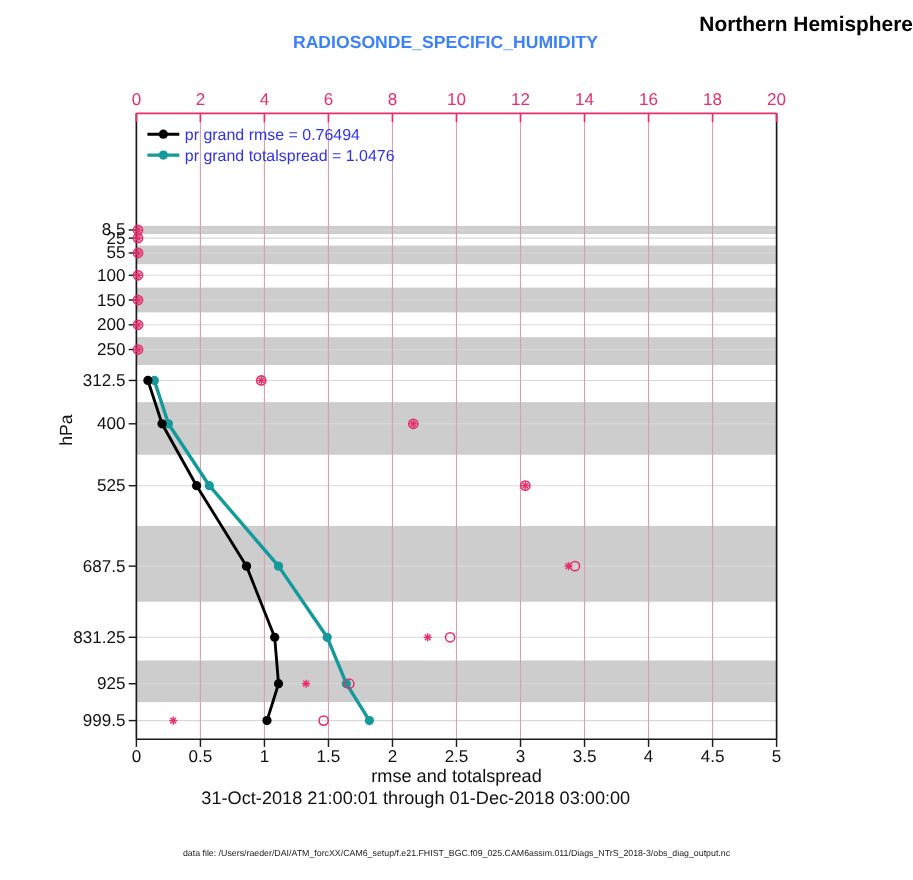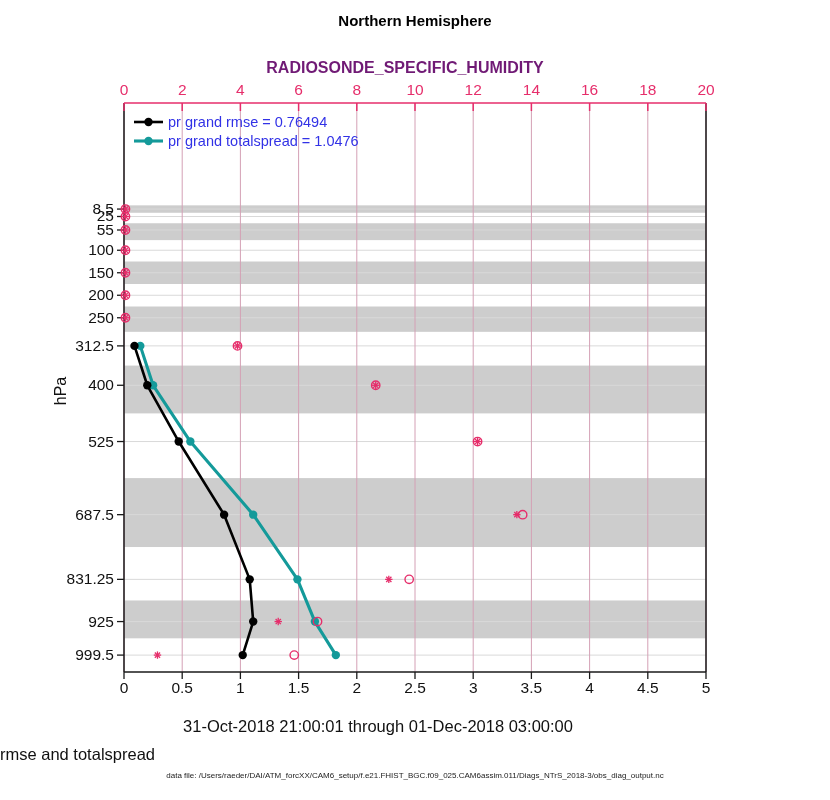"Northern Hemisphere" .title1 { font-size: 15px -> 19px; text-align: center -> right }
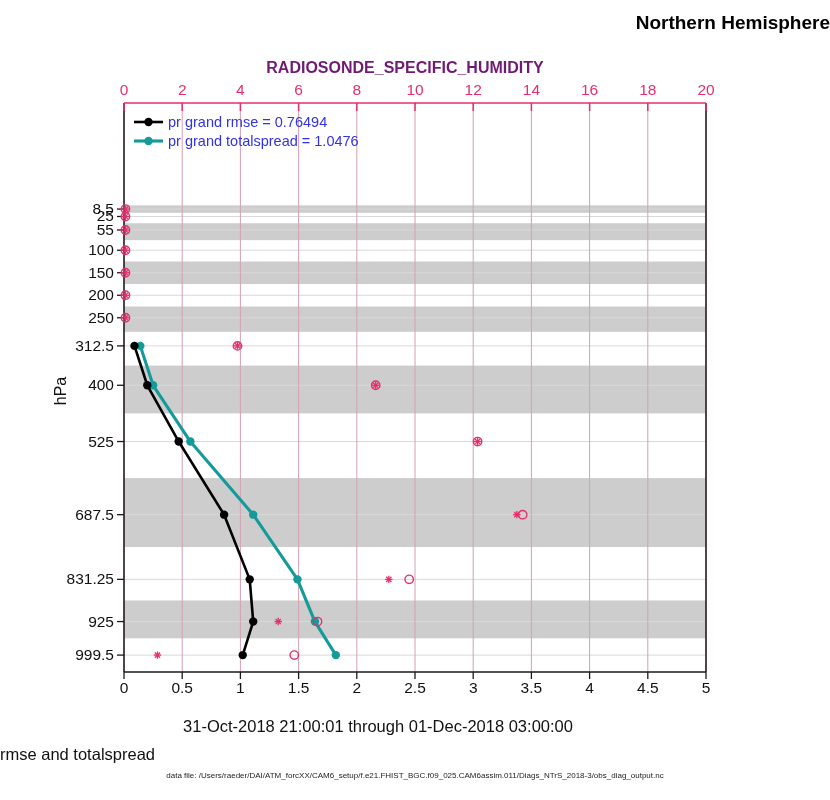"RADIOSONDE_SPECIFIC_HUMIDITY" .title2 { color: #701a75 -> #3b82f6; margin-top: 28px -> none }
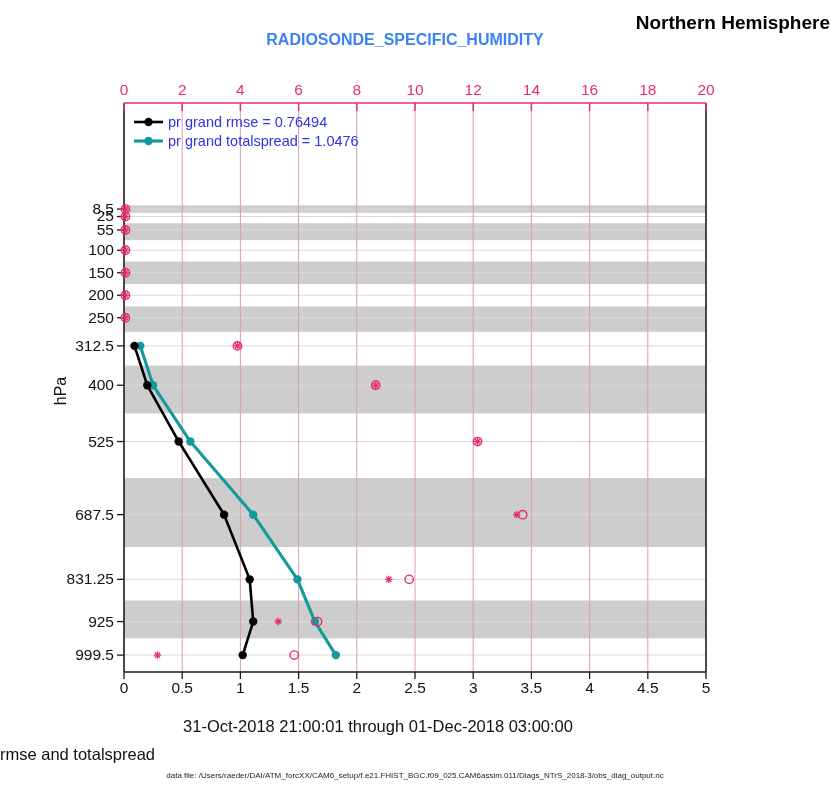"rmse and totalspread" .xlab { margin-top: 48px -> none; text-align: none -> center }
